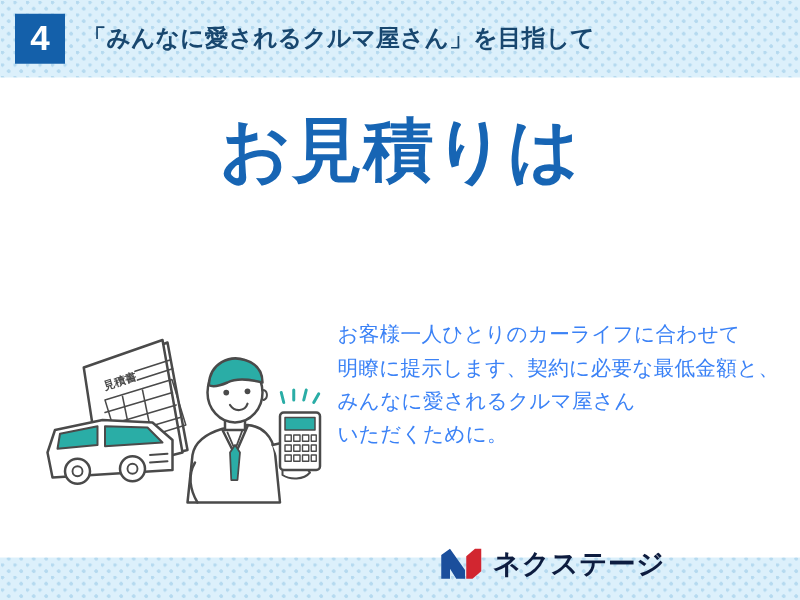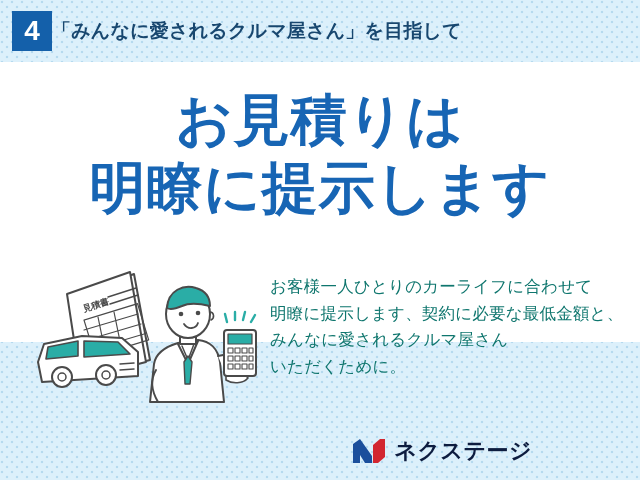"「みんなに愛されるクルマ屋さん」を目指して" #header-title { margin-left: none -> 14px }
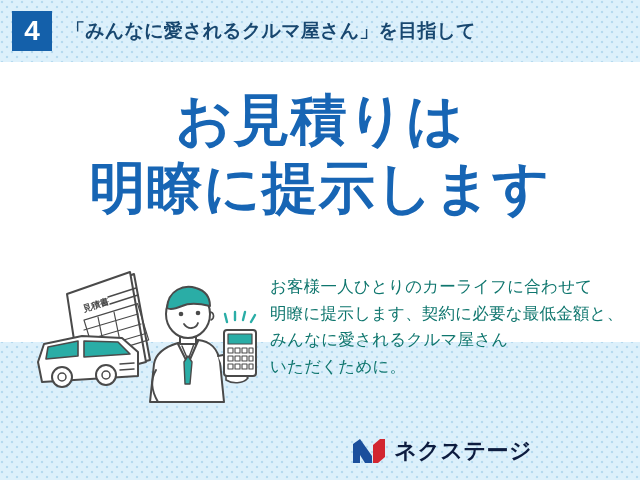"お見積りは" #card { height: 280px -> 384px }
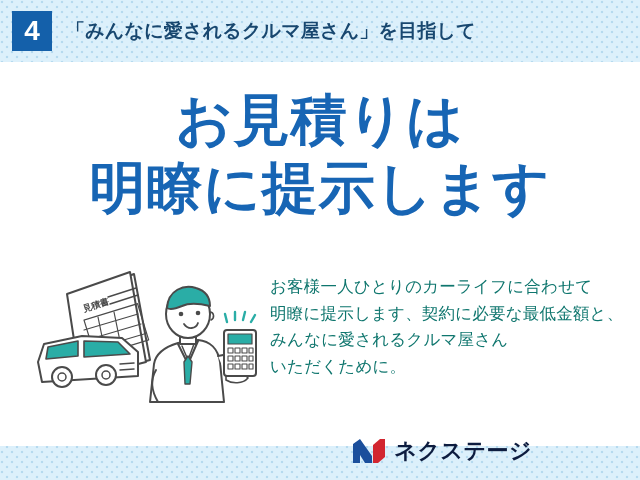"明瞭に提示します" span.headline-line { html: <span>明瞭に提示します</span> -> none }
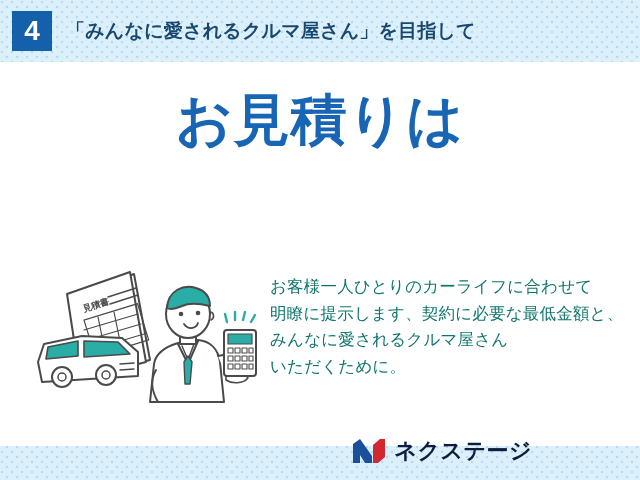"お客様一人ひとりのカーライフに合わせて" #body-copy { color: #0f766e -> #3b82f6; top: 211px -> 193px }
